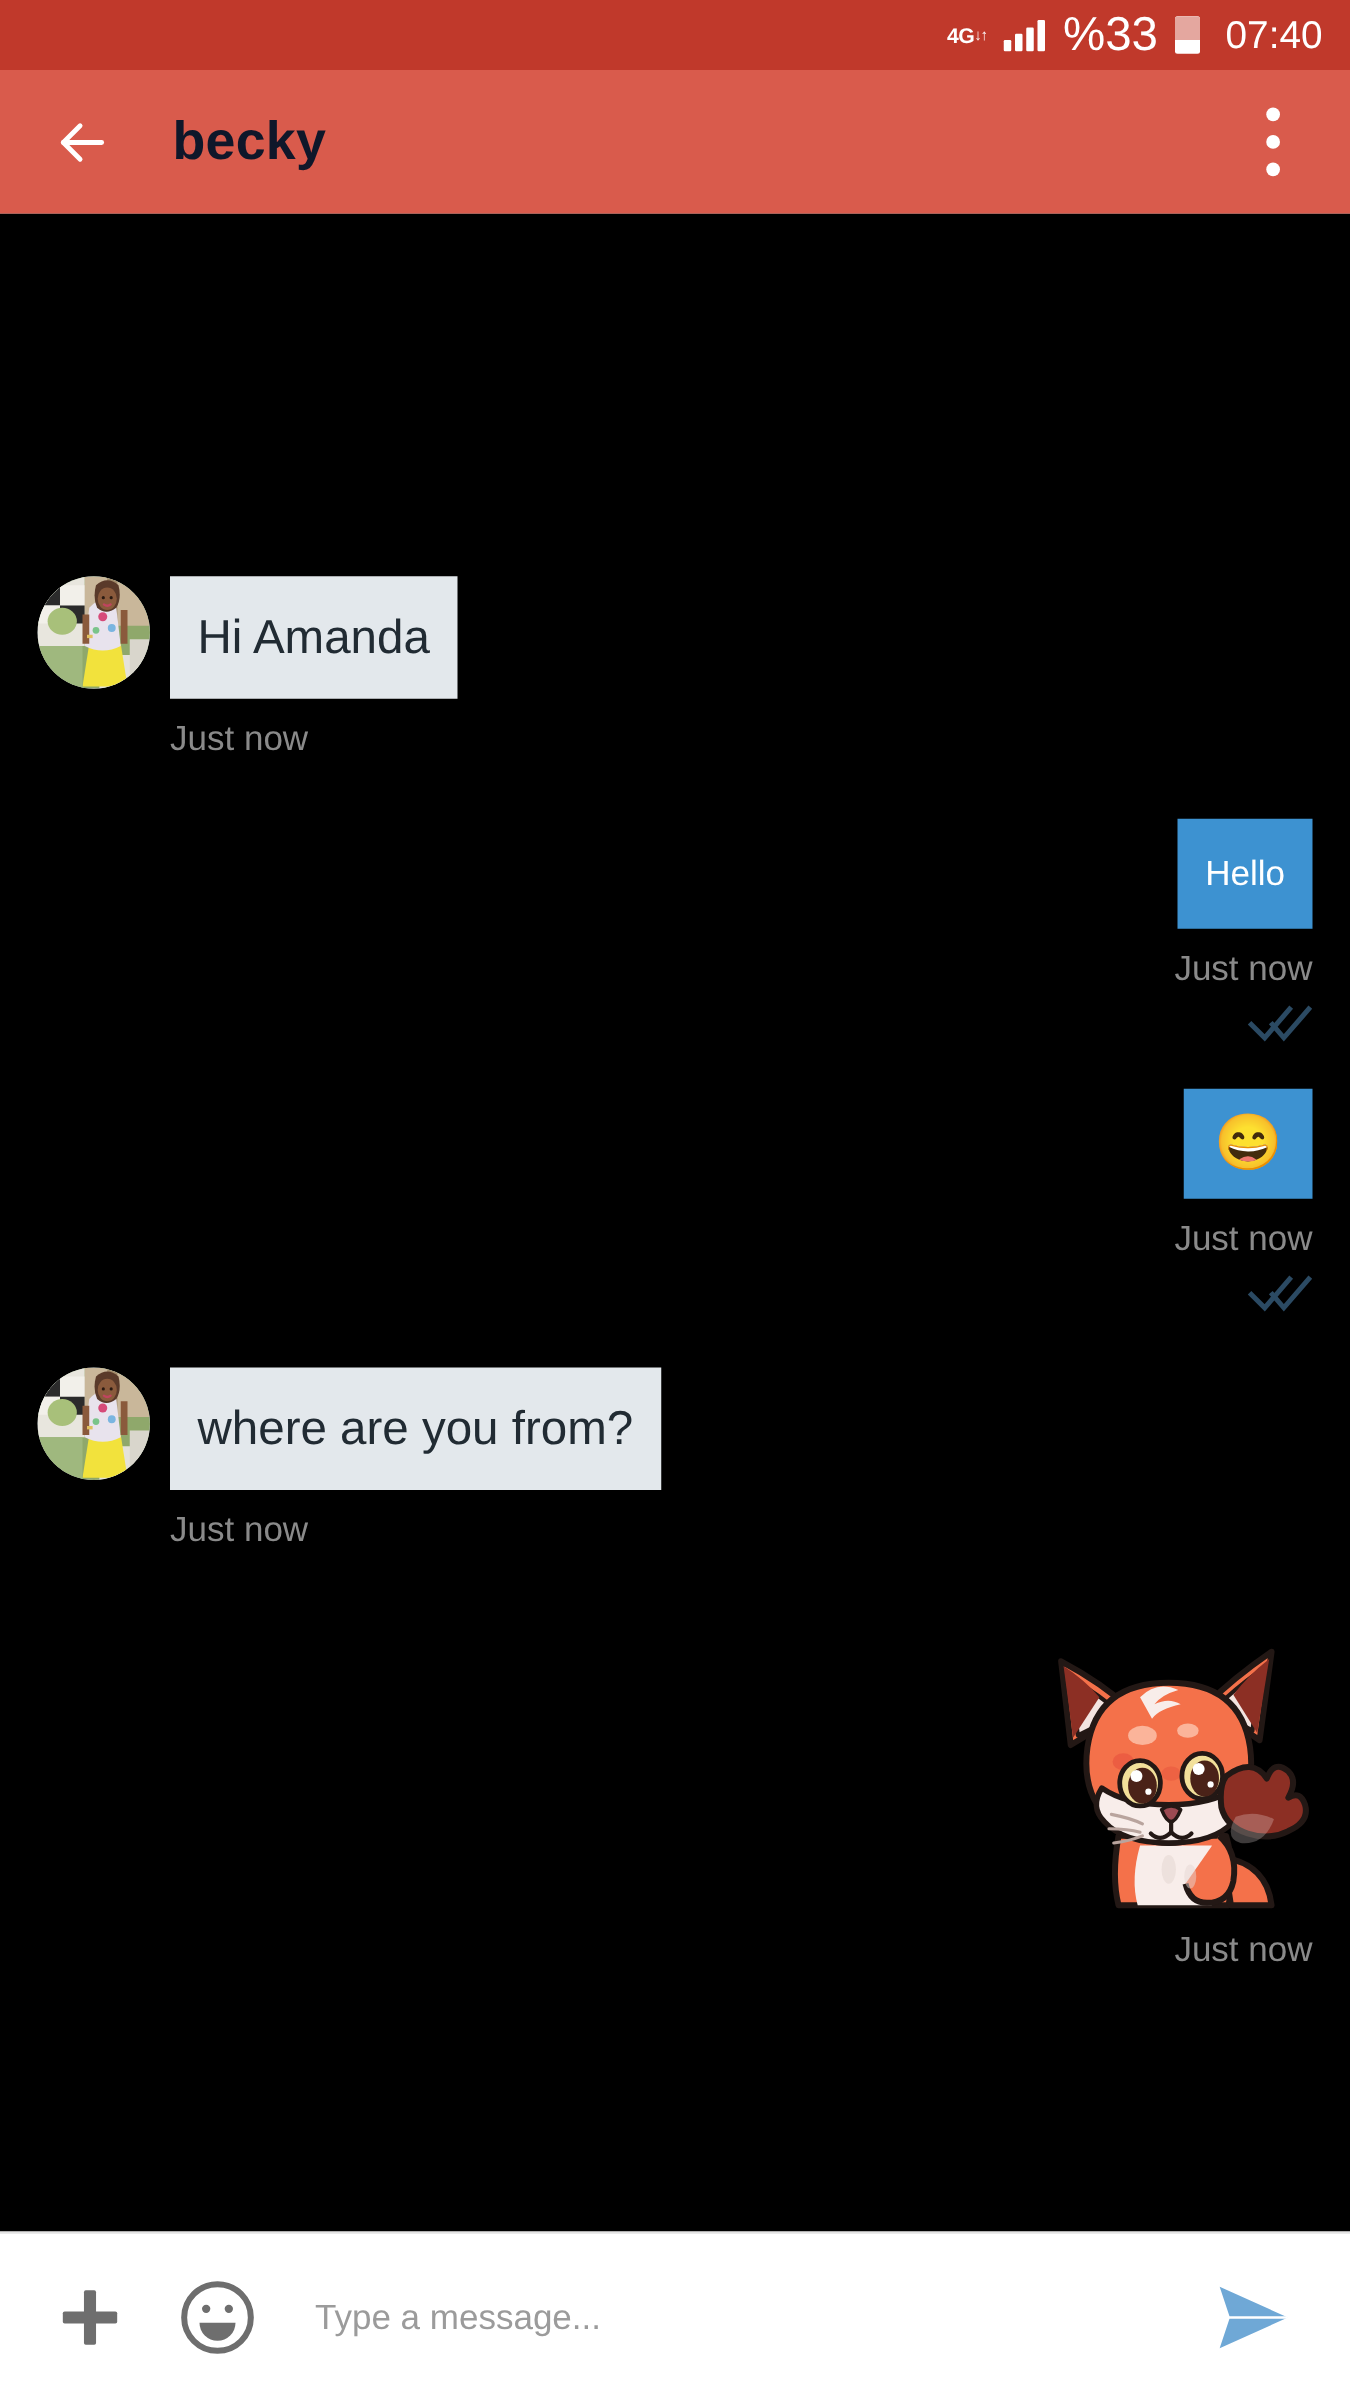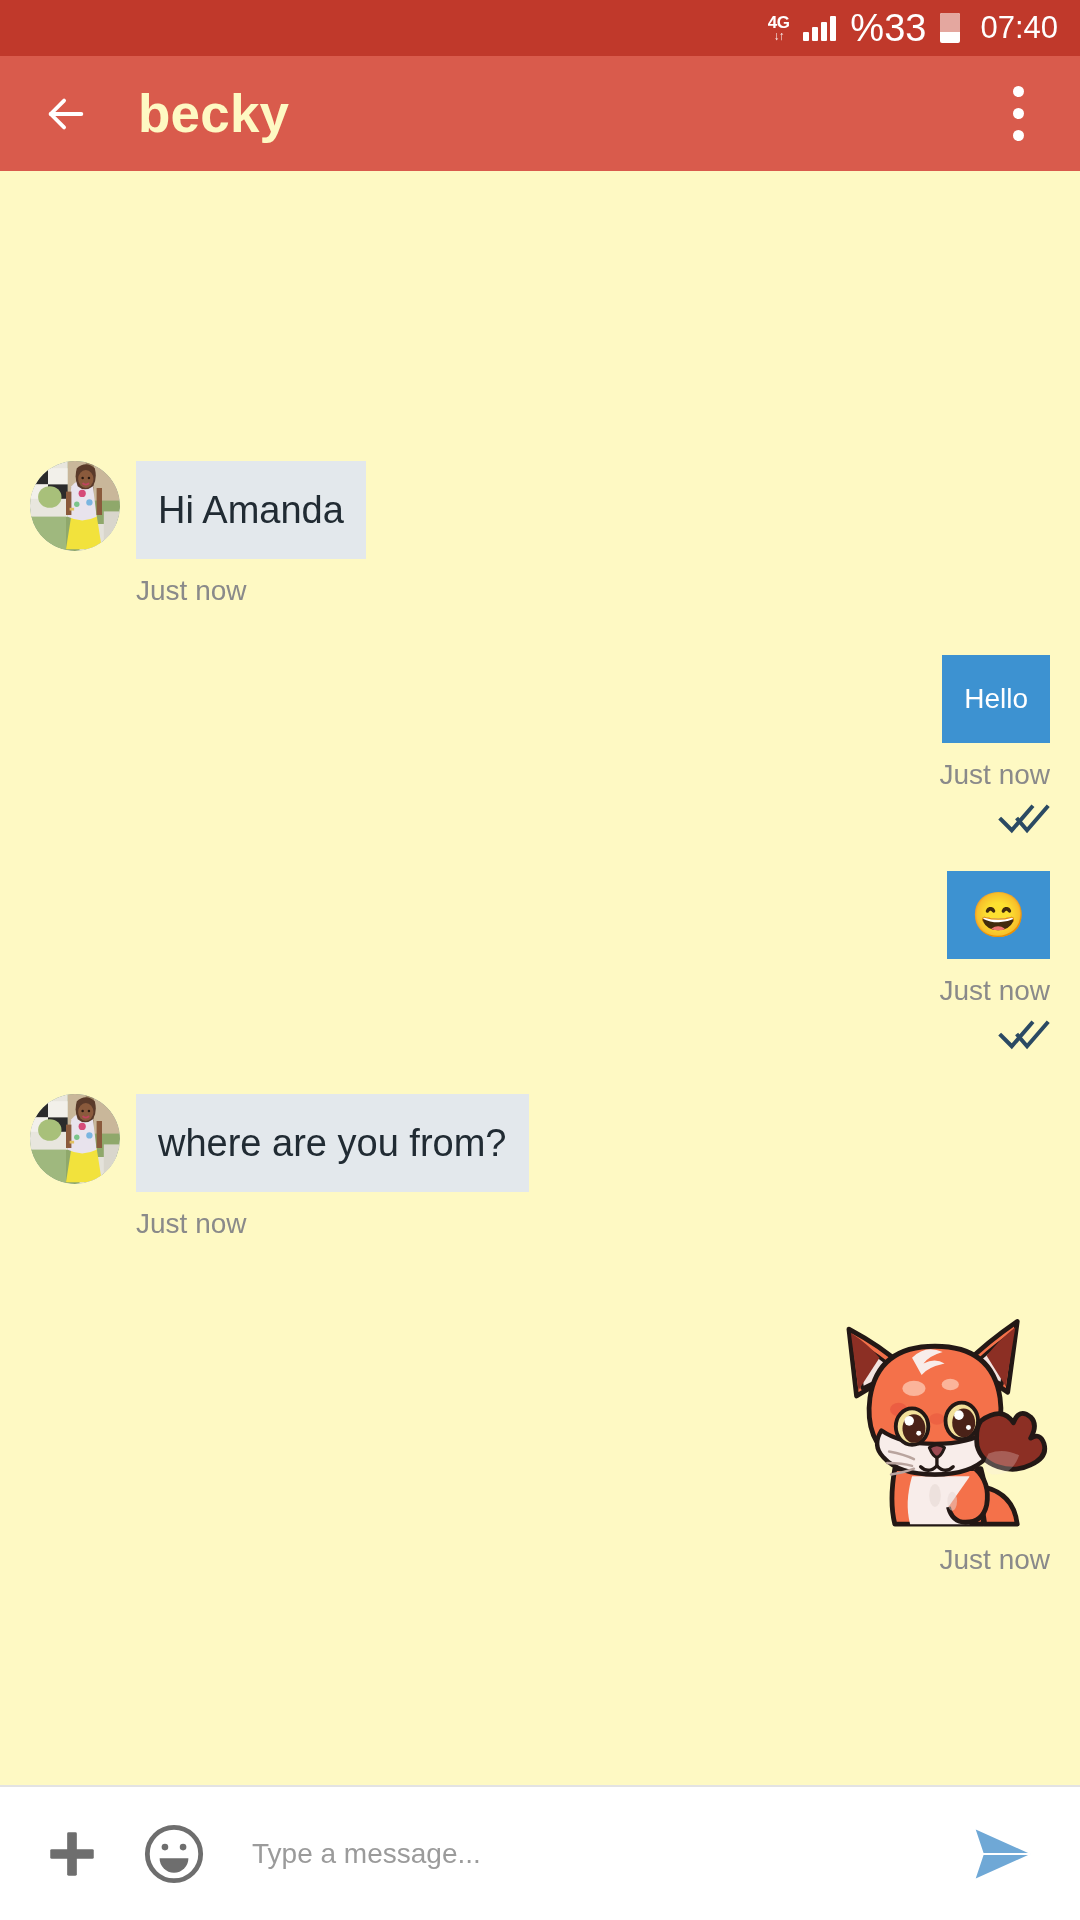"4G" .net-icon { flex-direction: column -> row }
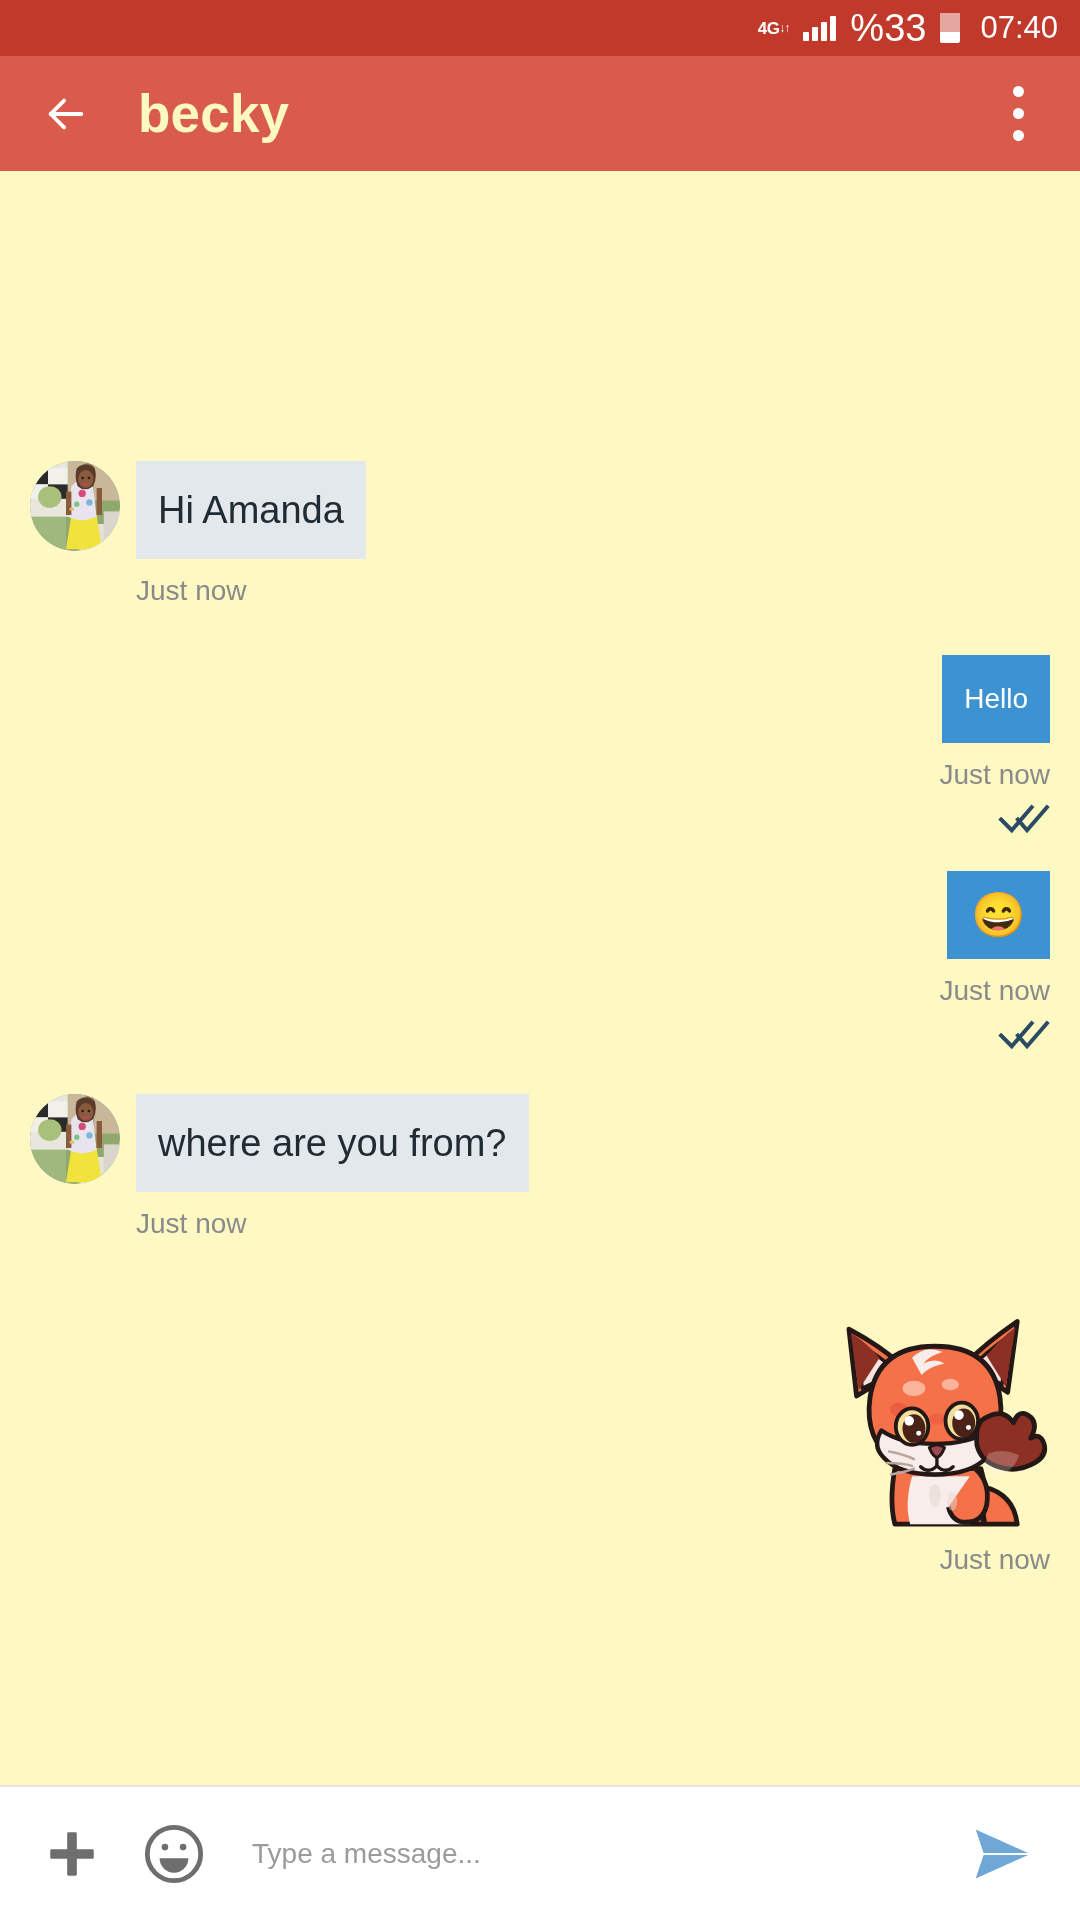"becky" .tb-title { color: #fef9c3 -> #0f172a; font-size: 53px -> 43px }
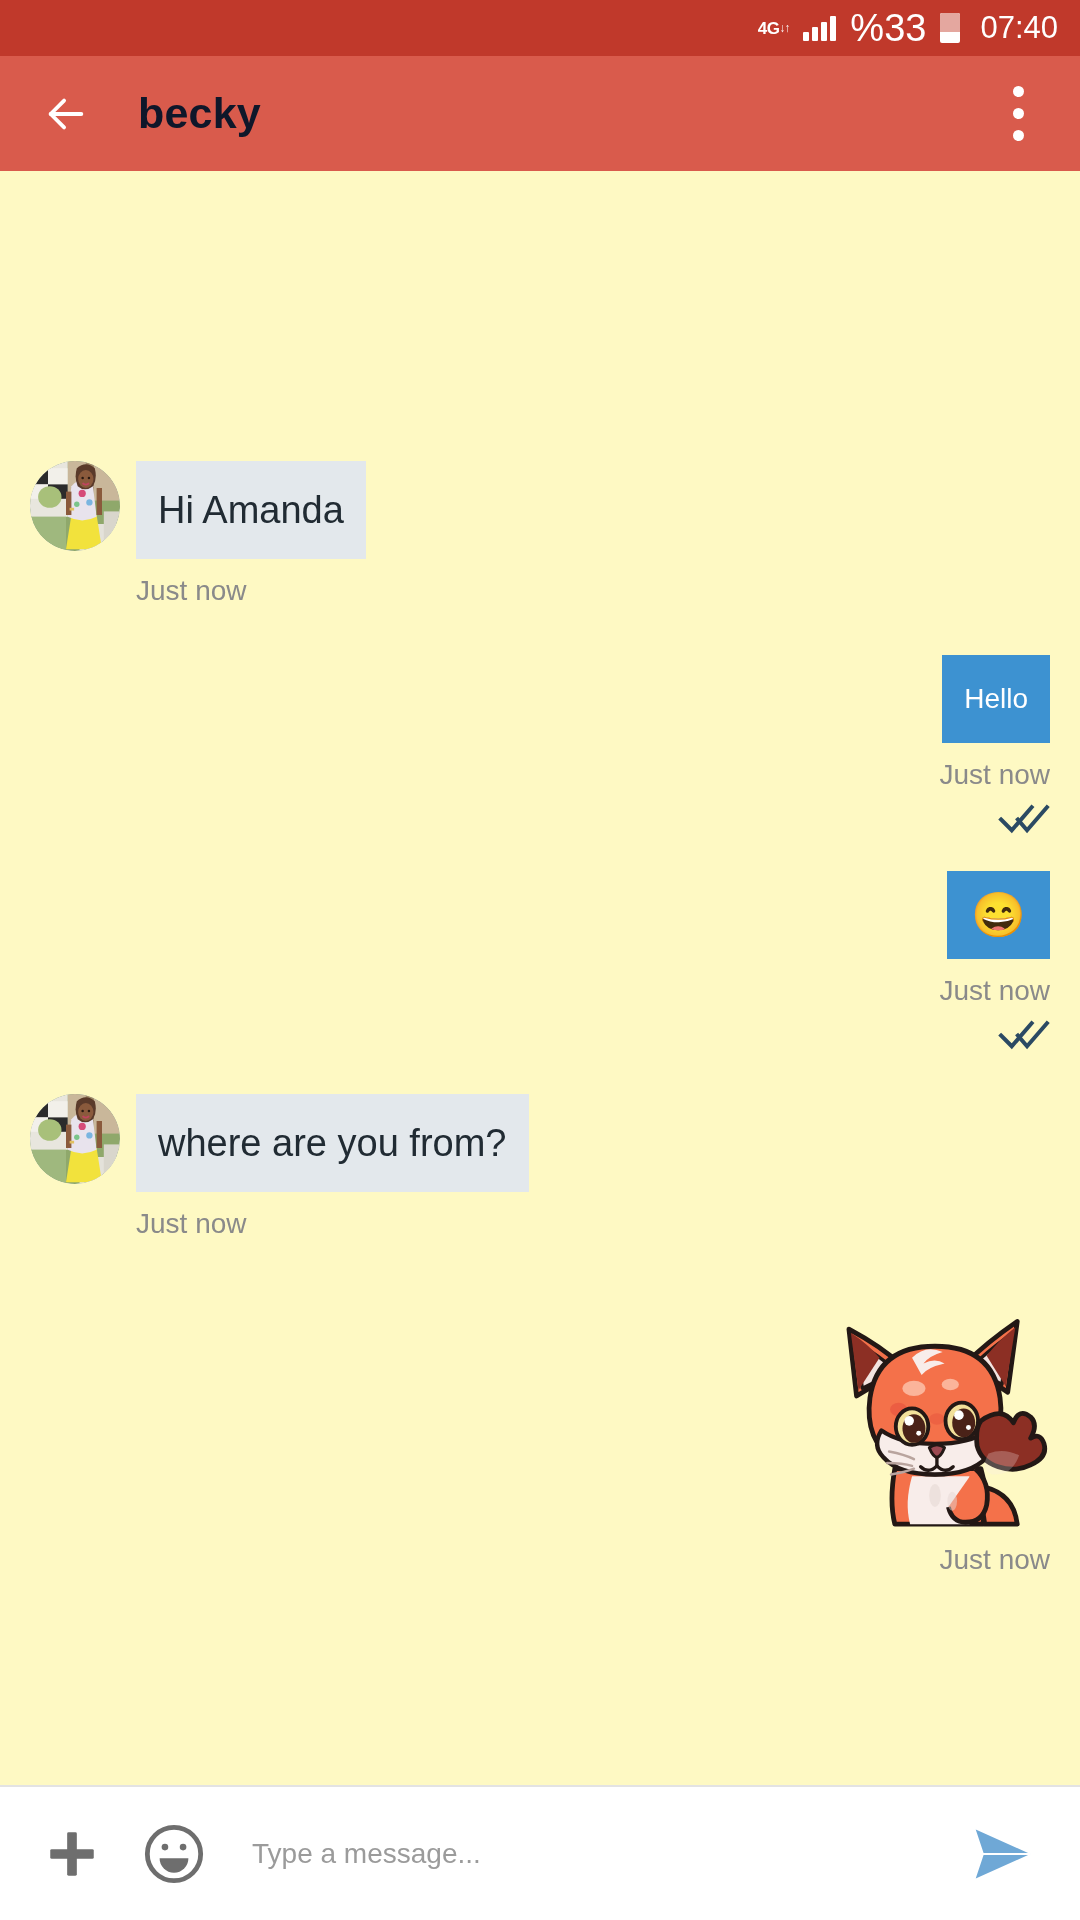"Hi Amanda" .chat { background: #fef9c3 -> #000000 }
